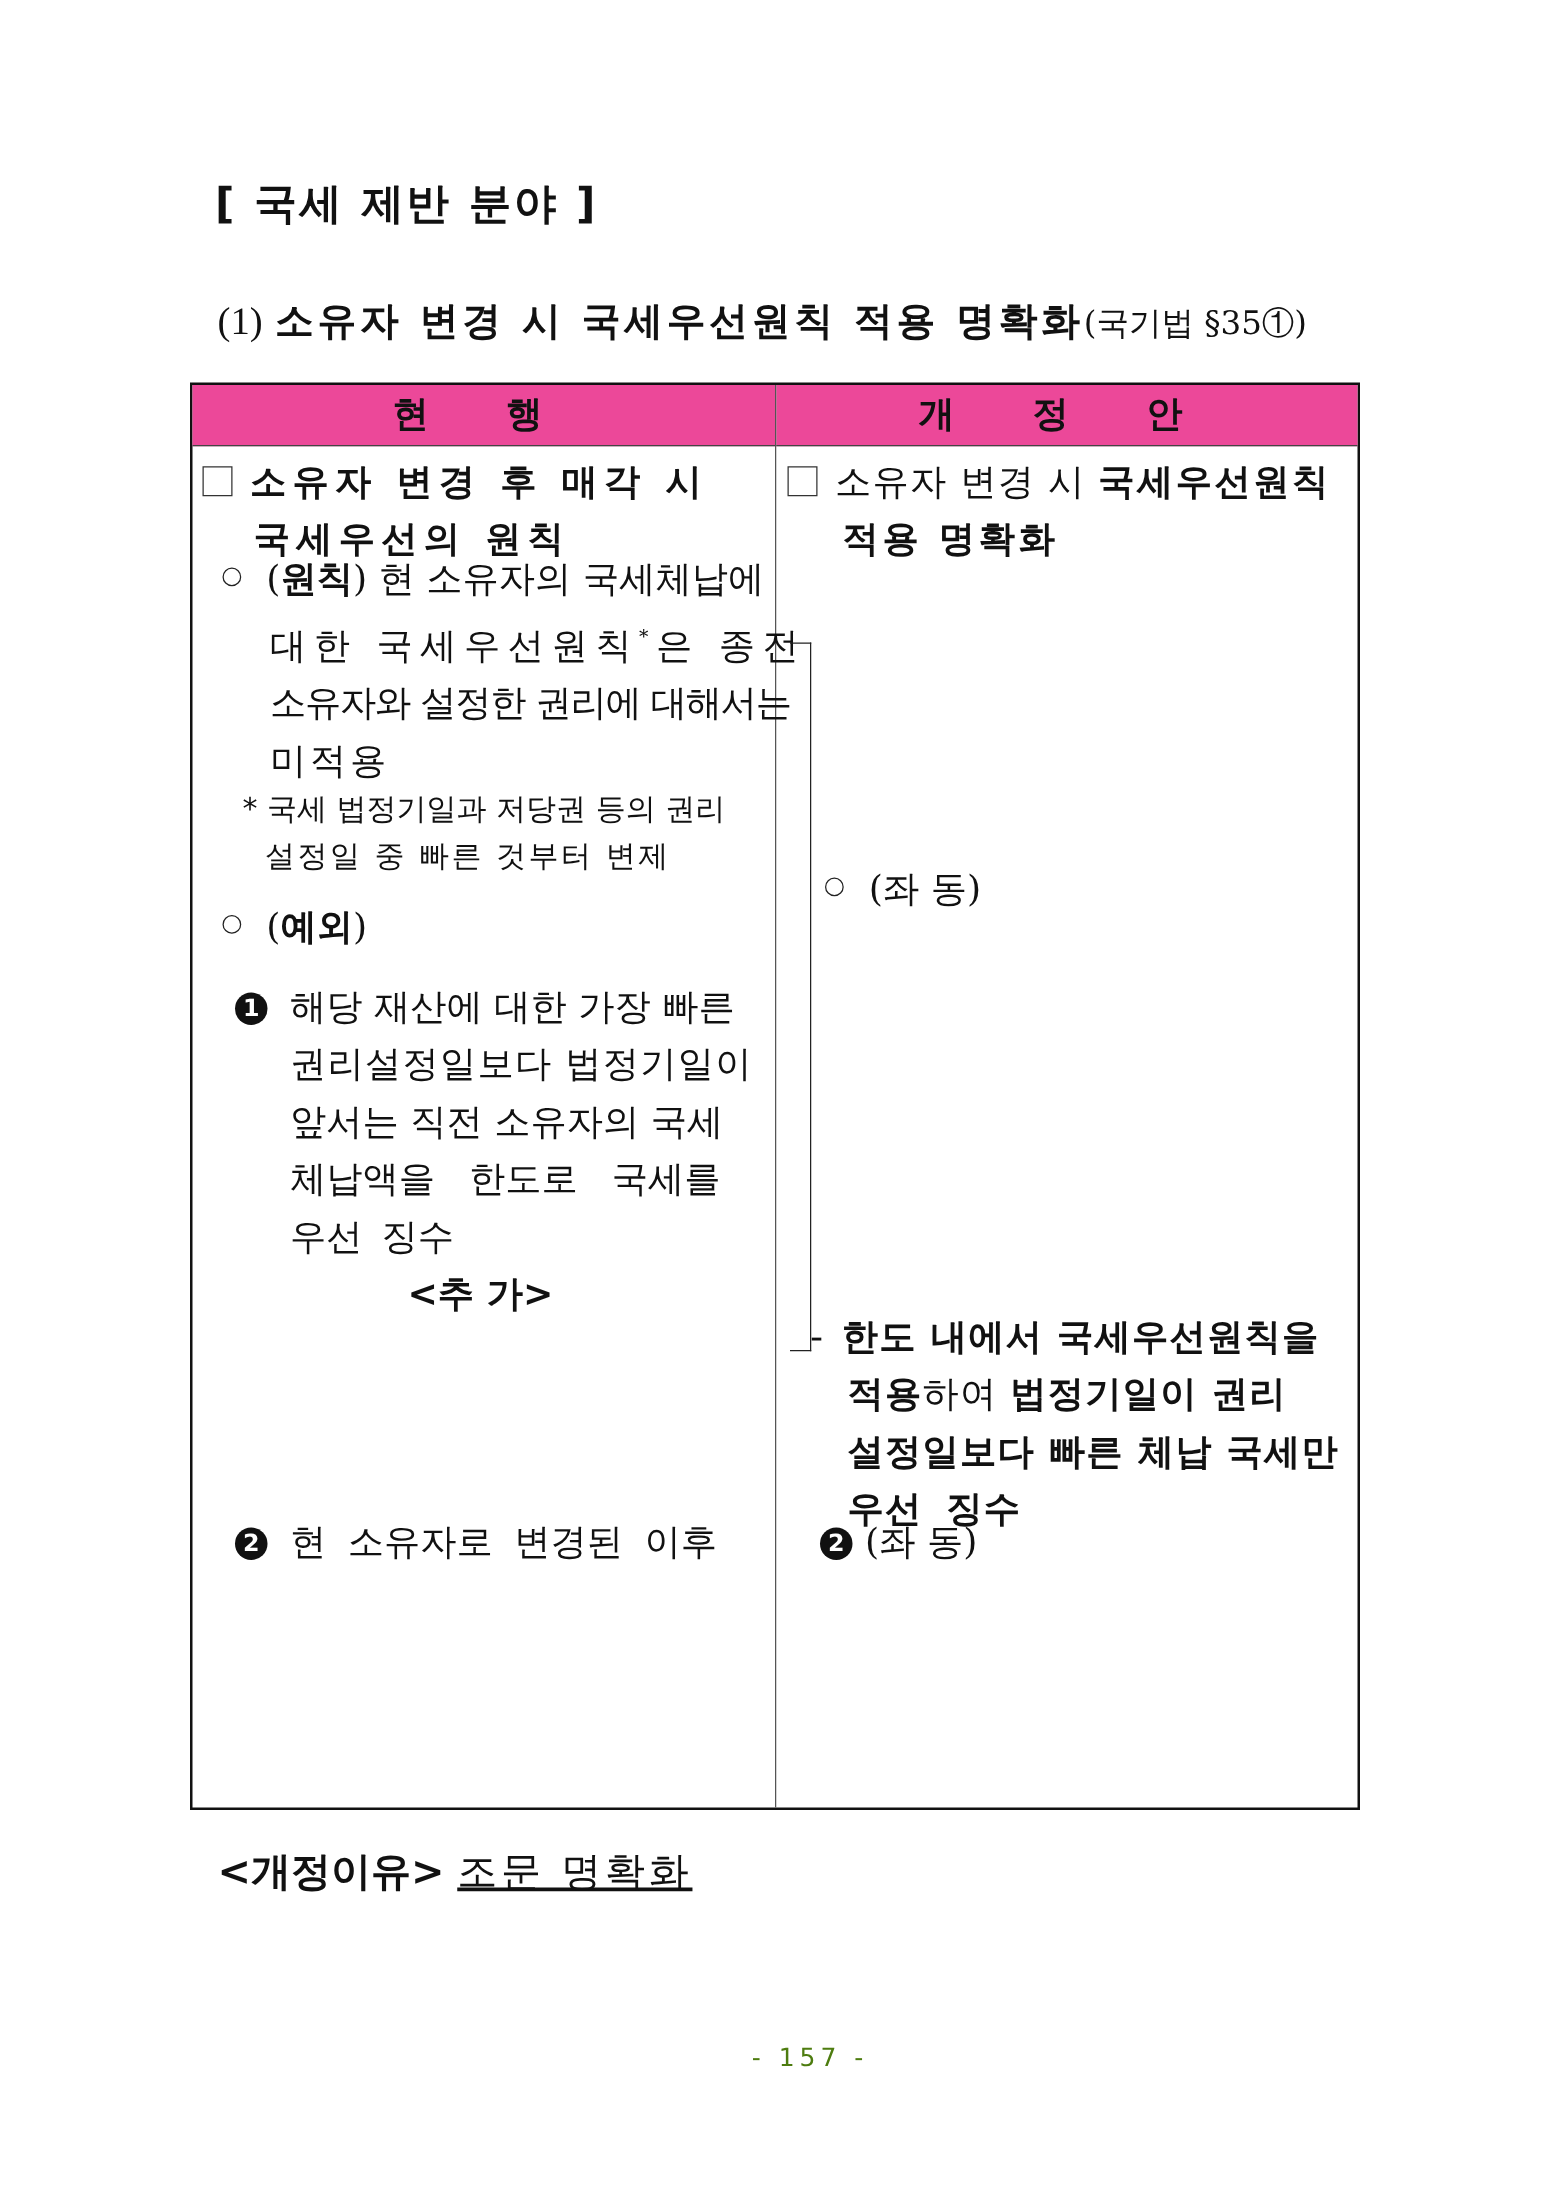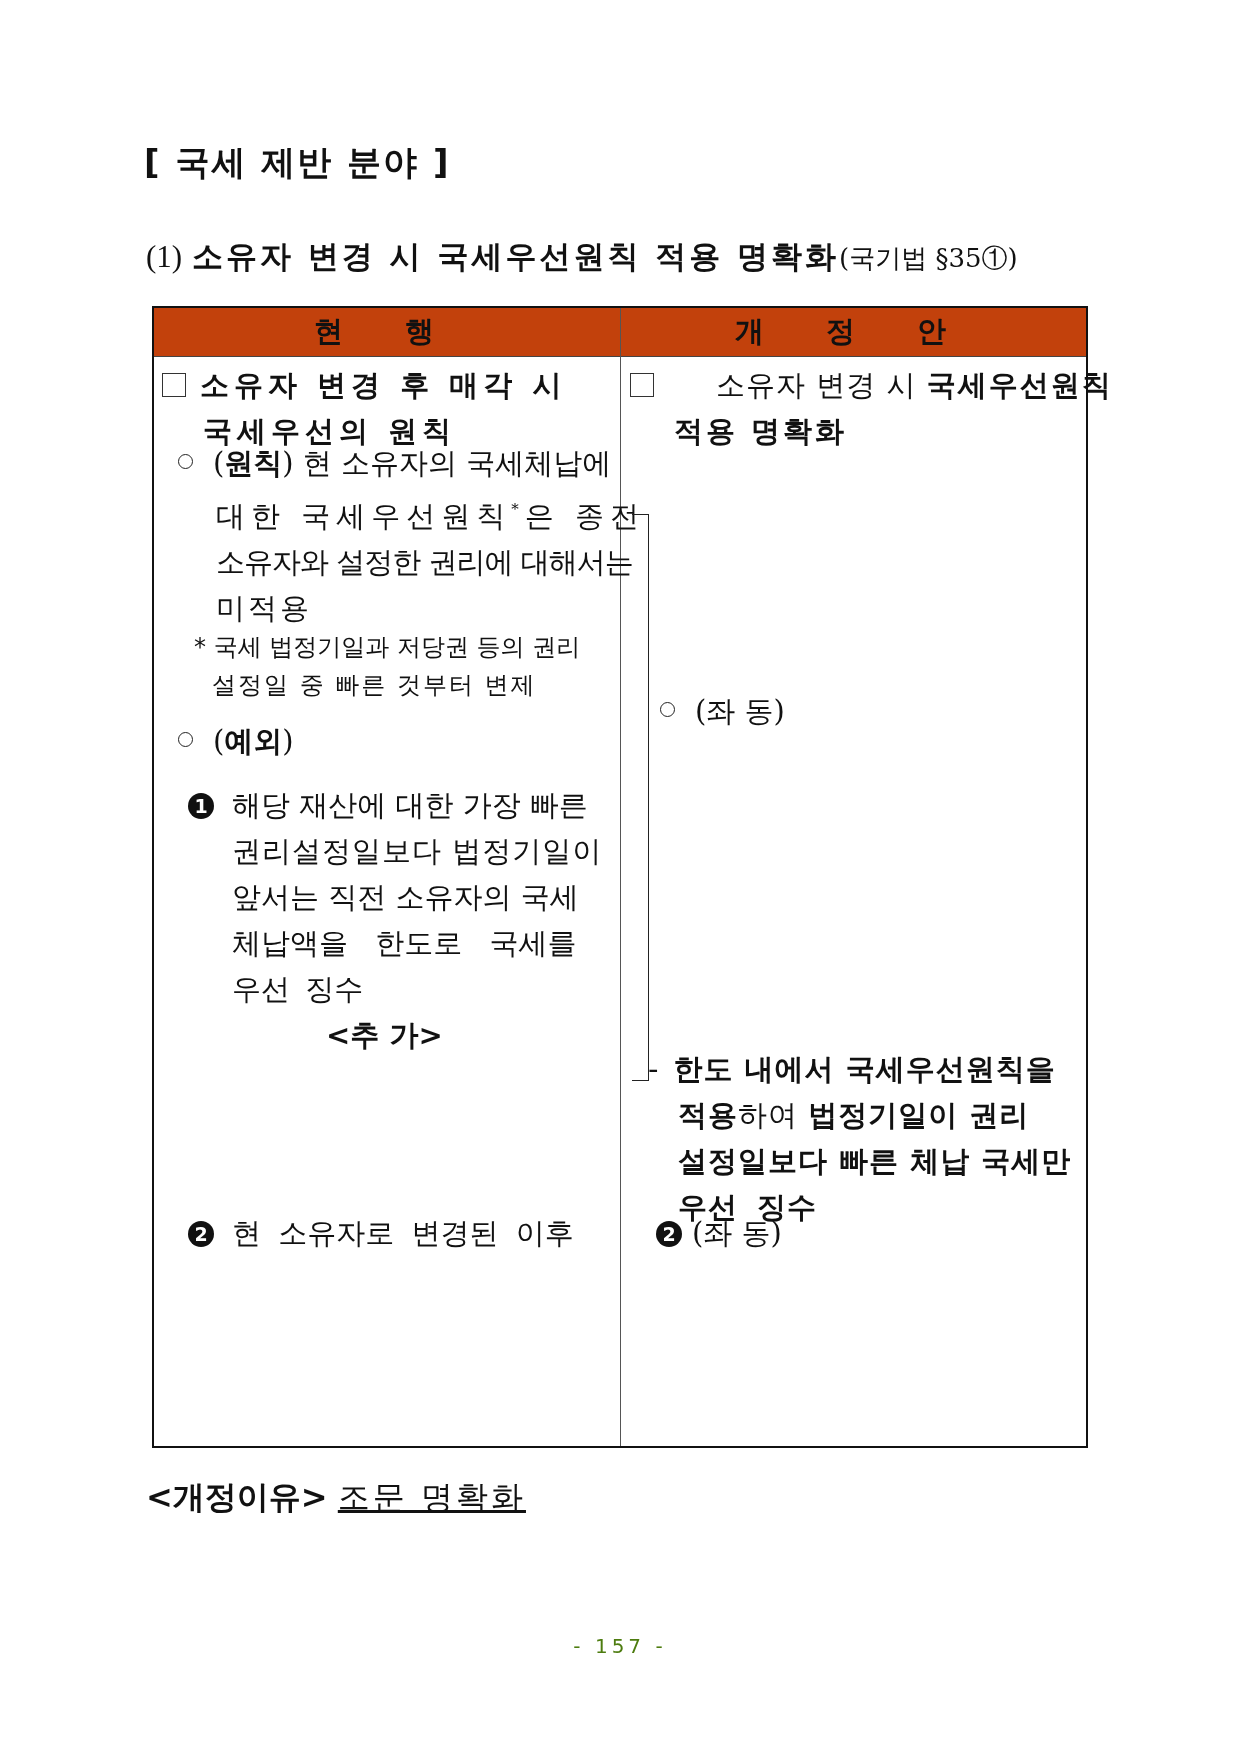"[ 국세 제반 분야 ]" .abs { margin-left: none -> 28px }
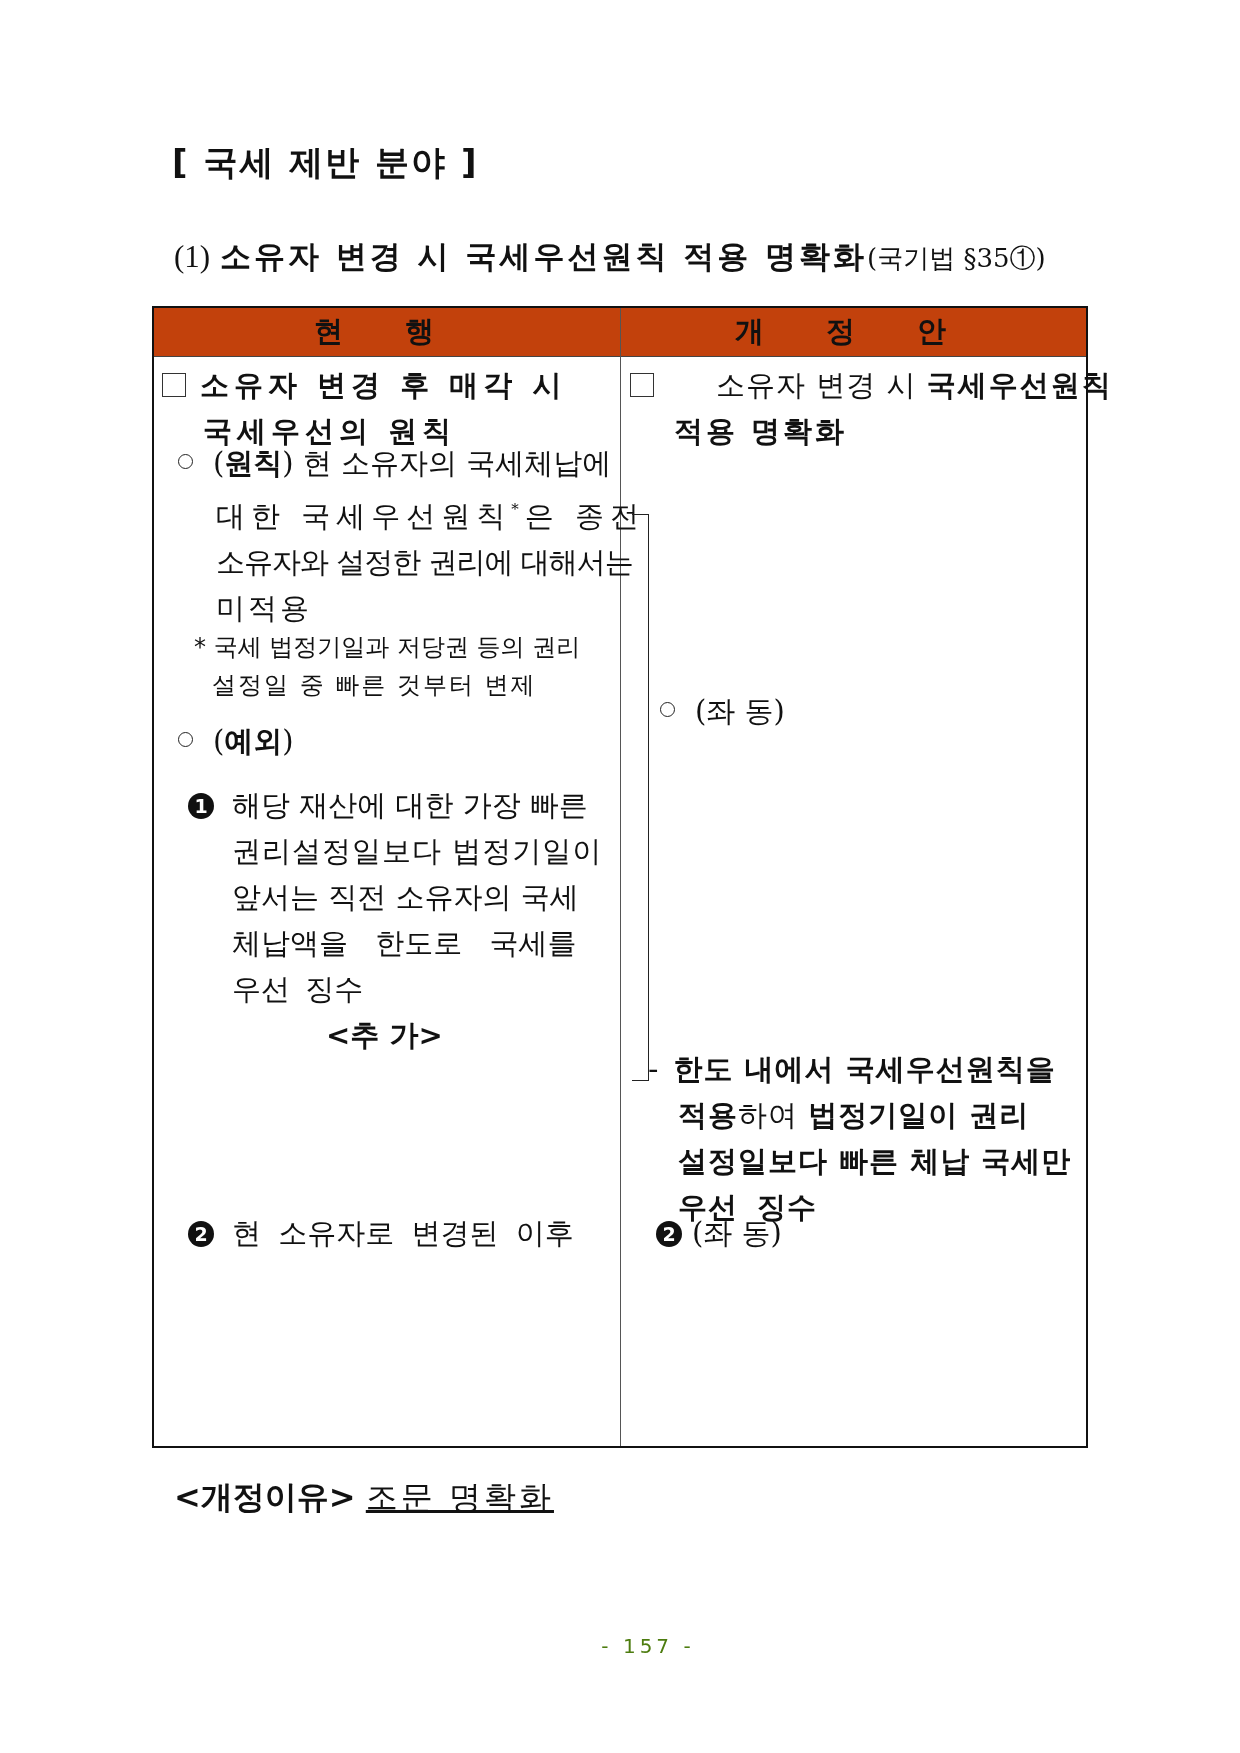"현 행" .hdr { background: #c2410c -> #ec4899 }
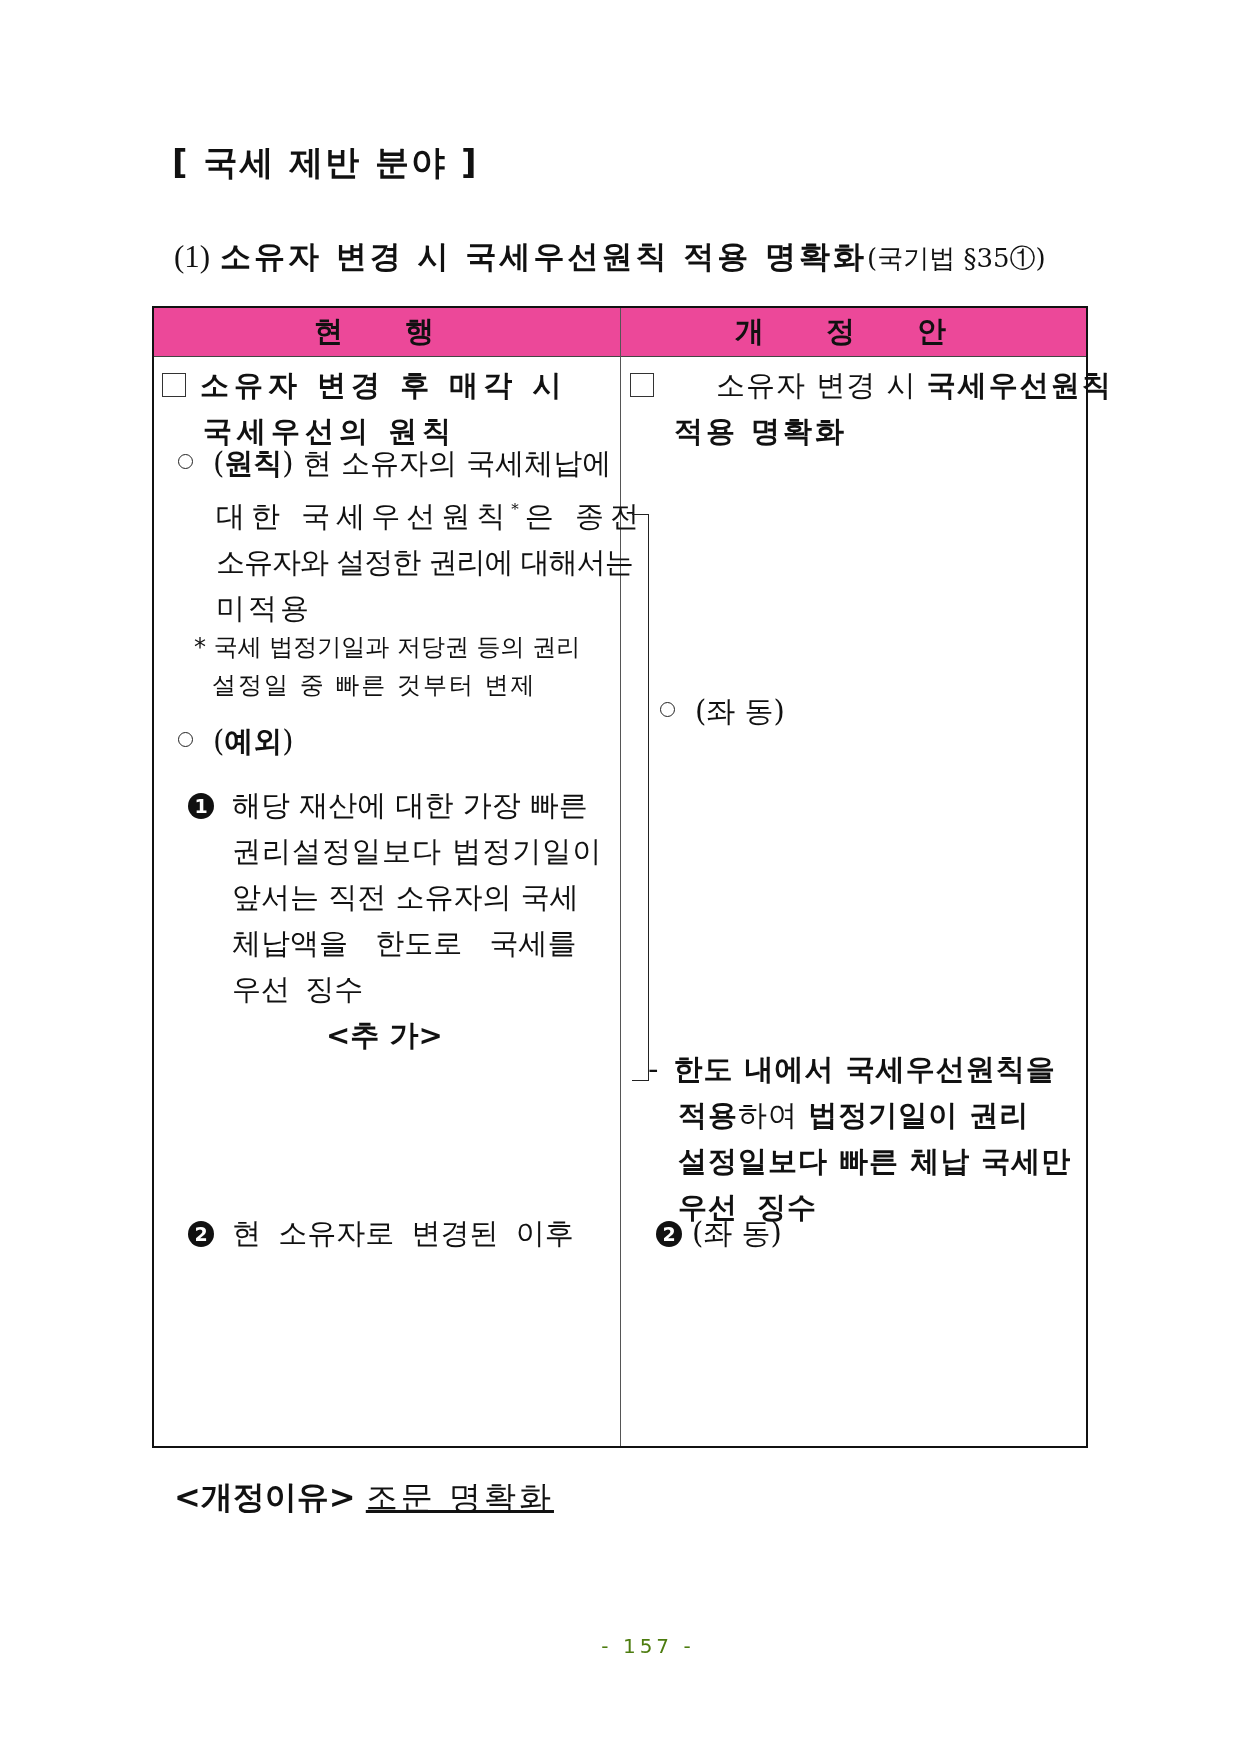"소유자 변경 시" span { margin-left: 48px -> none }
